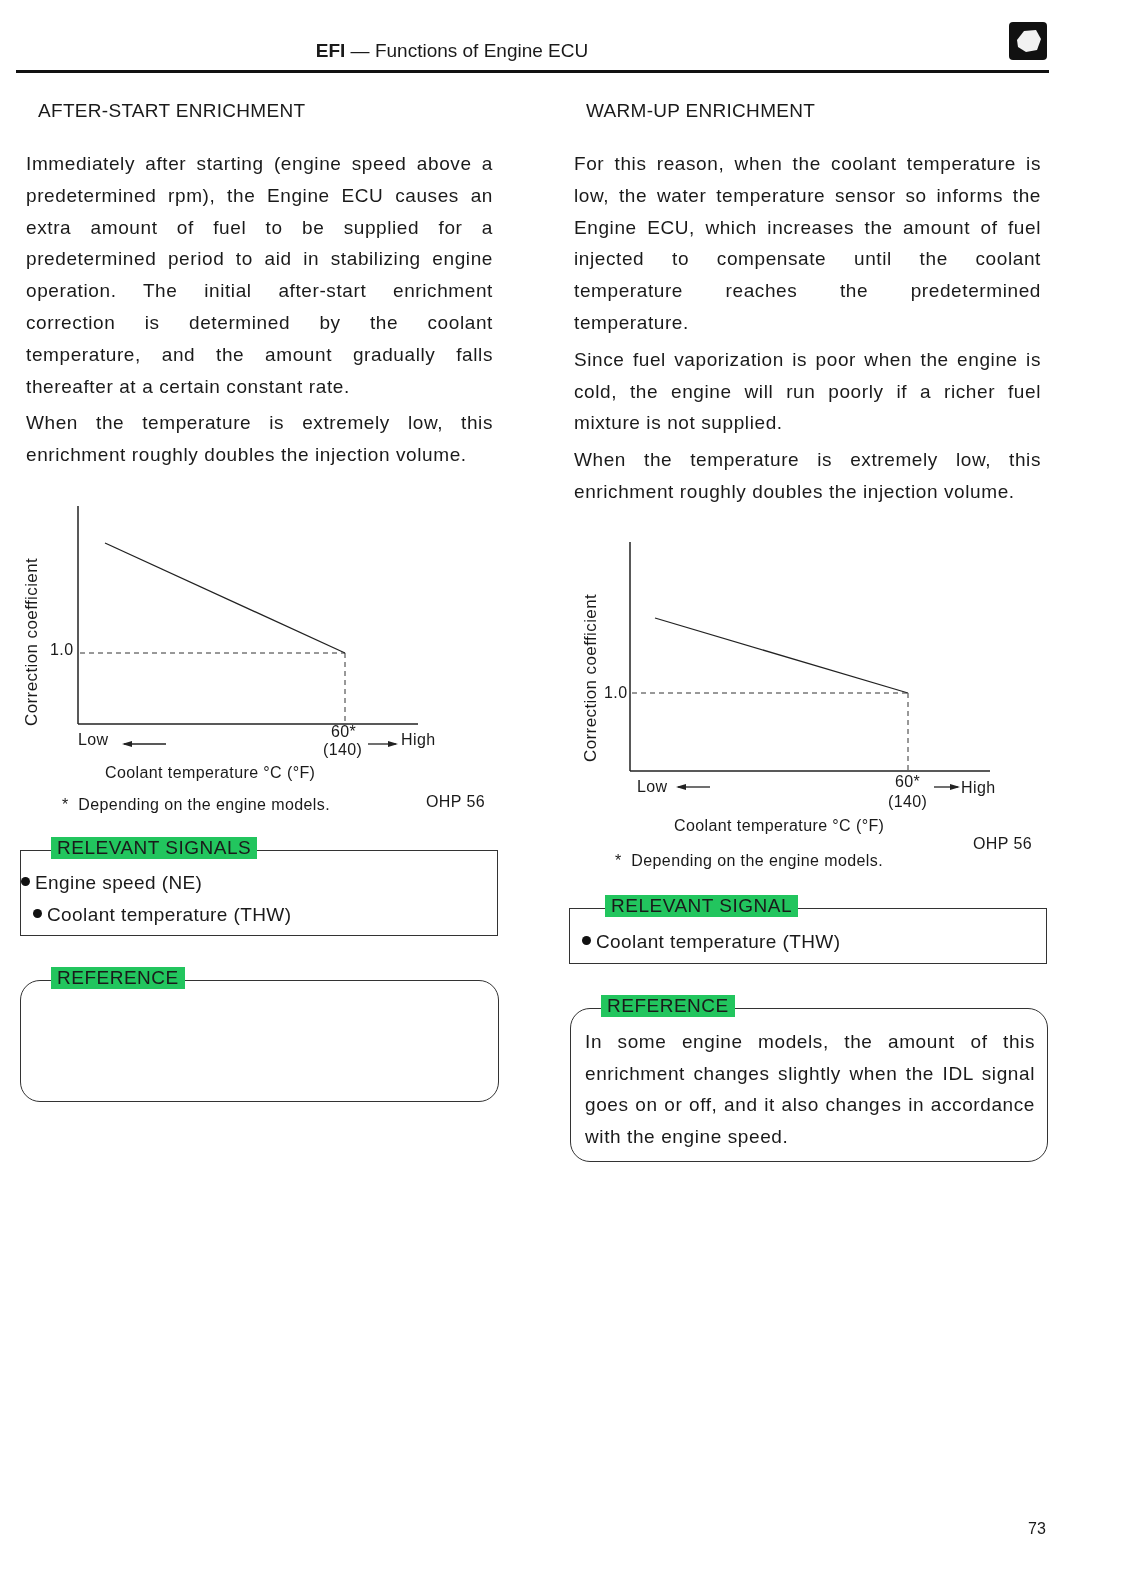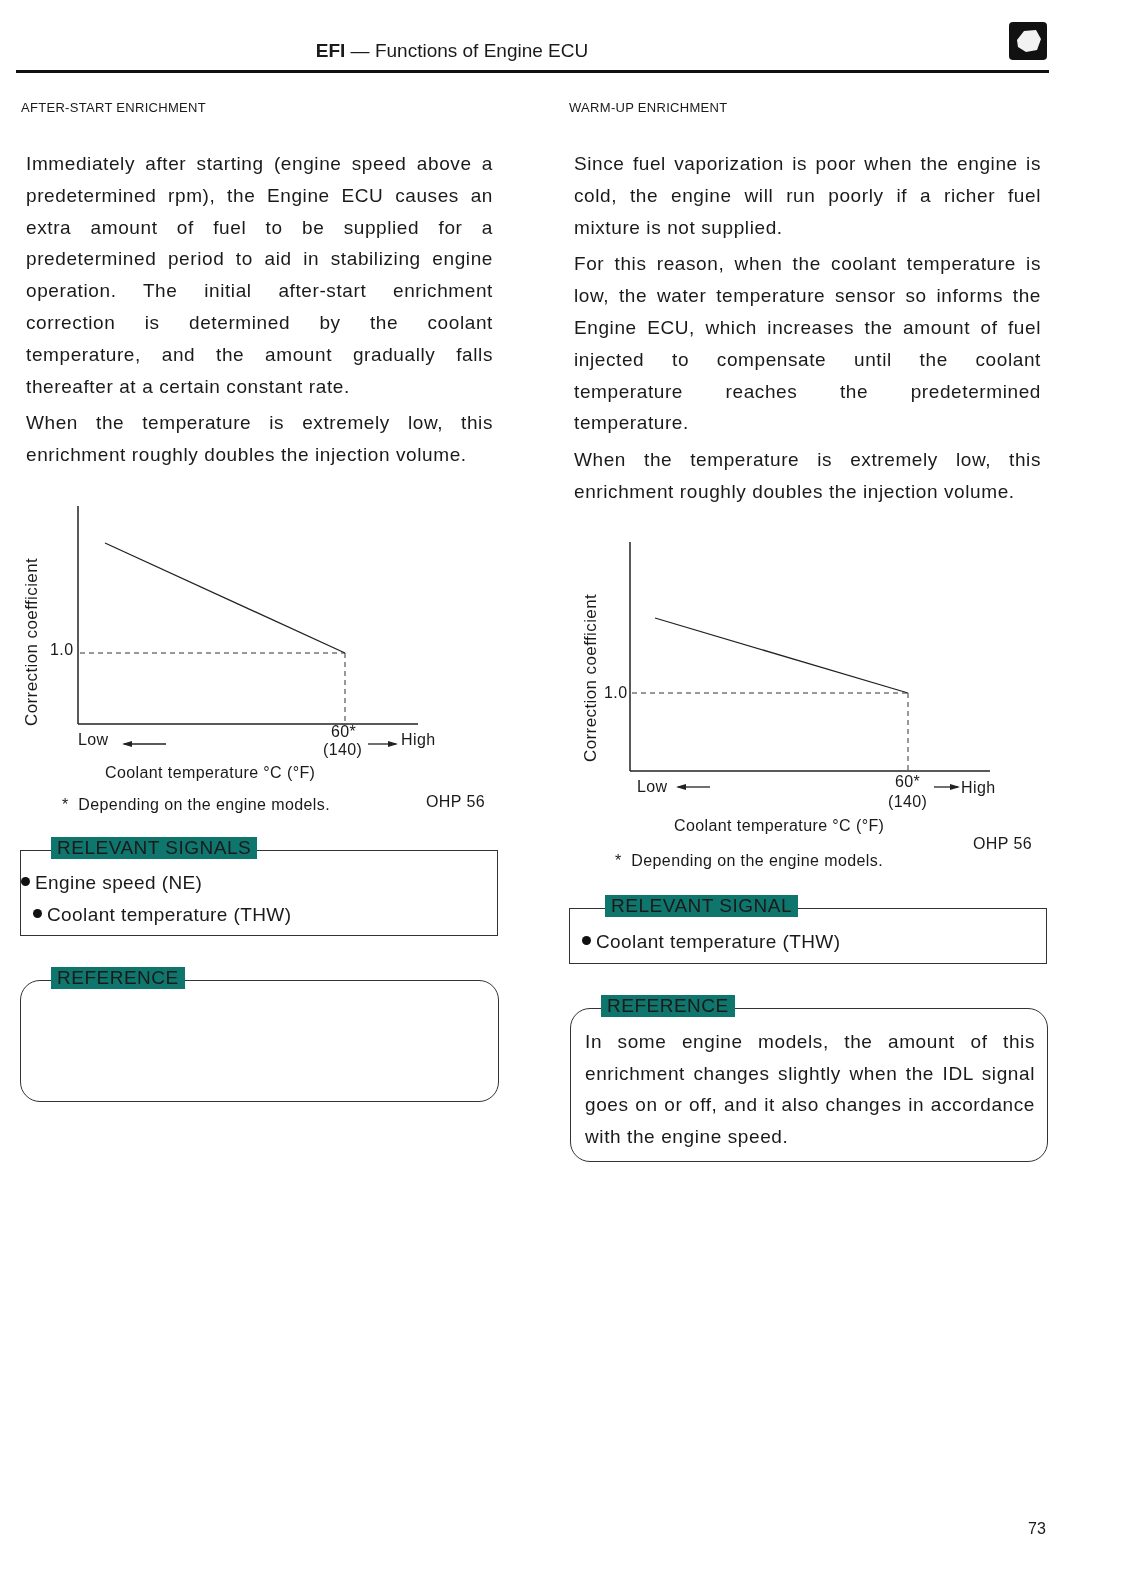"AFTER-START ENRICHMENT" .section-title { font-size: 13px -> 19px; margin-left: none -> 17px }
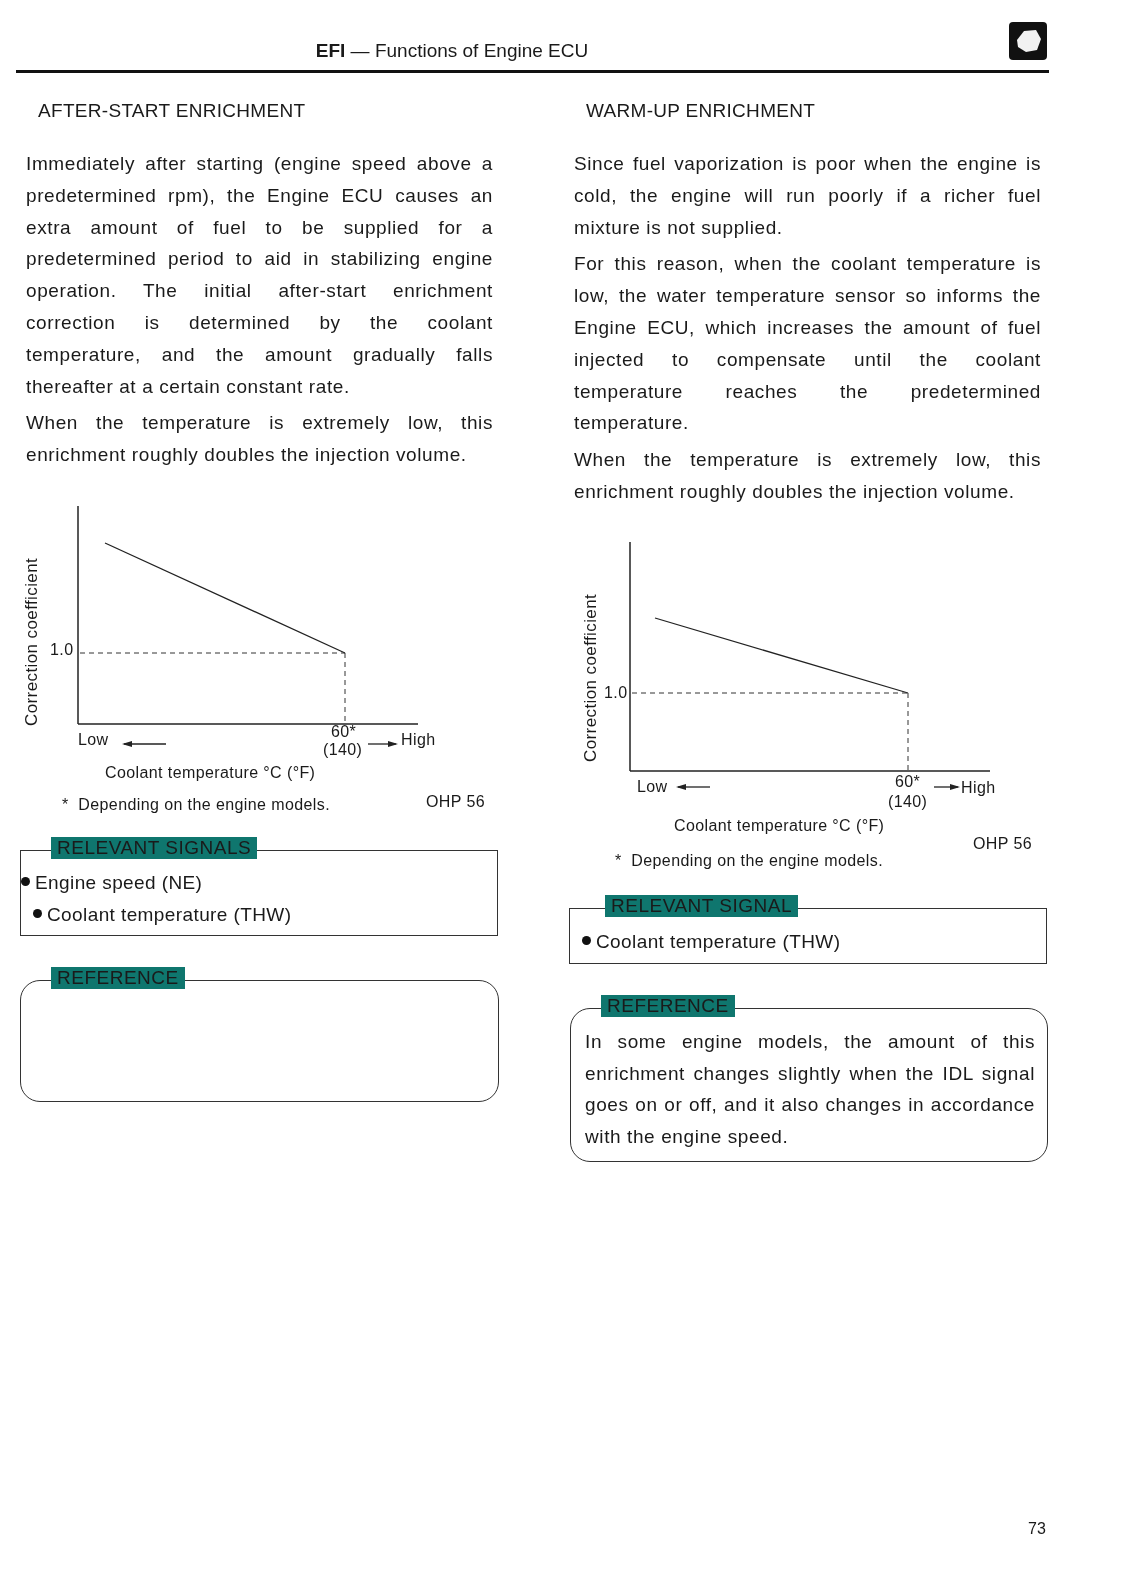"Since fuel vaporization is poor" p { order: before "For this reason, when the" -> after "For this reason, when the" }
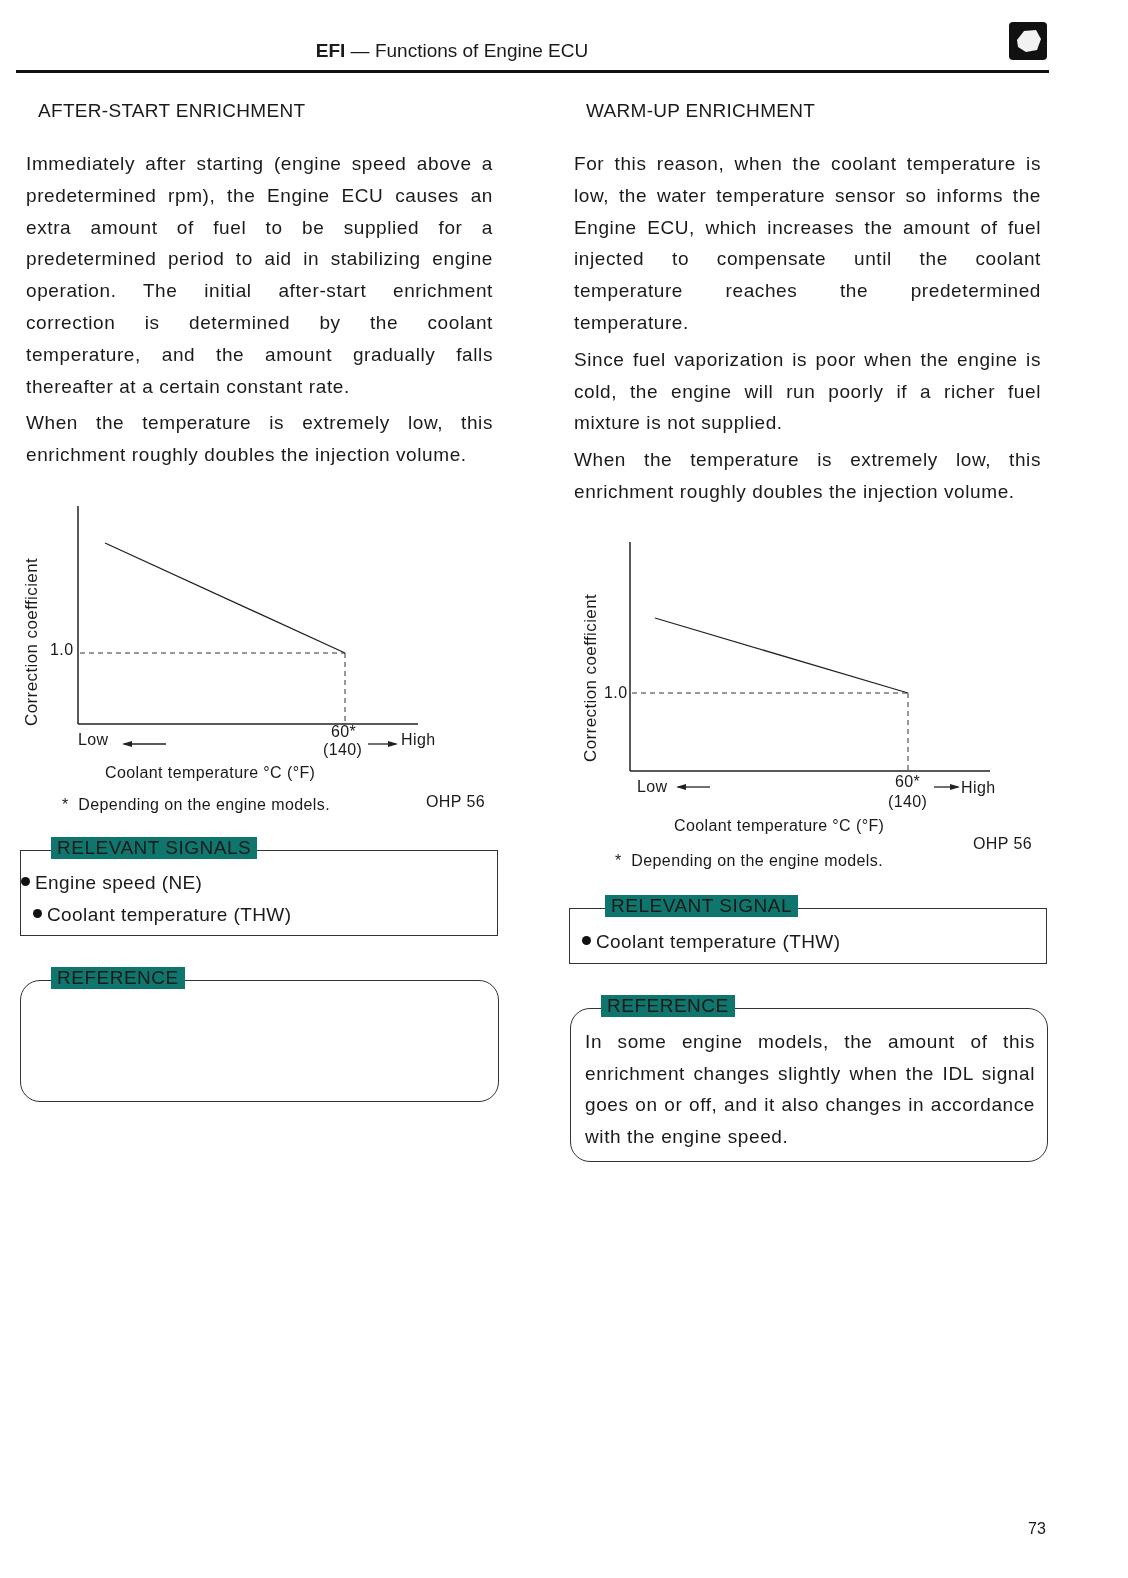"RELEVANT SIGNALS" .box-legend { background: #0f766e -> #22c55e }
